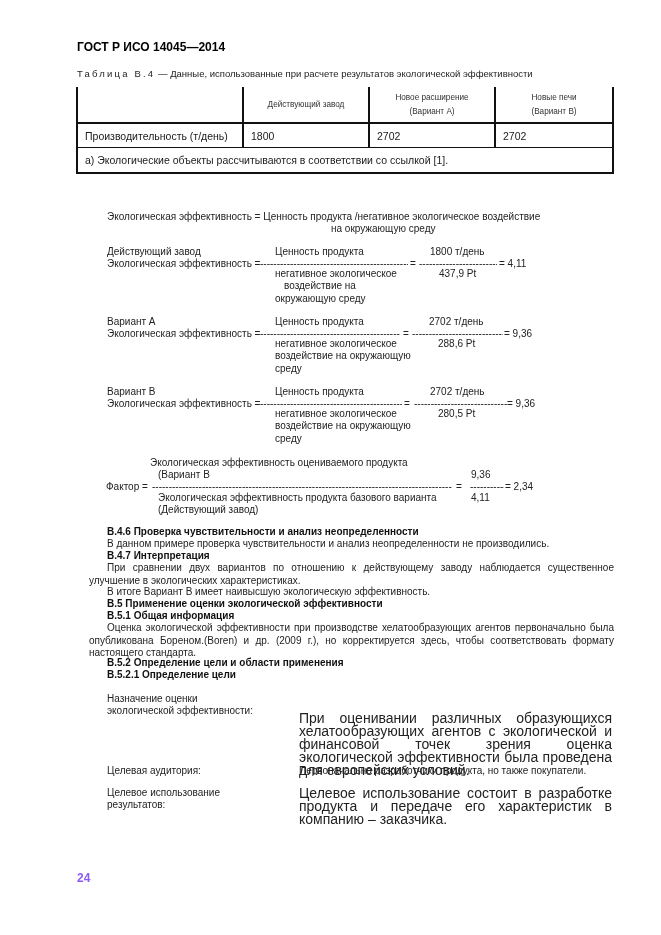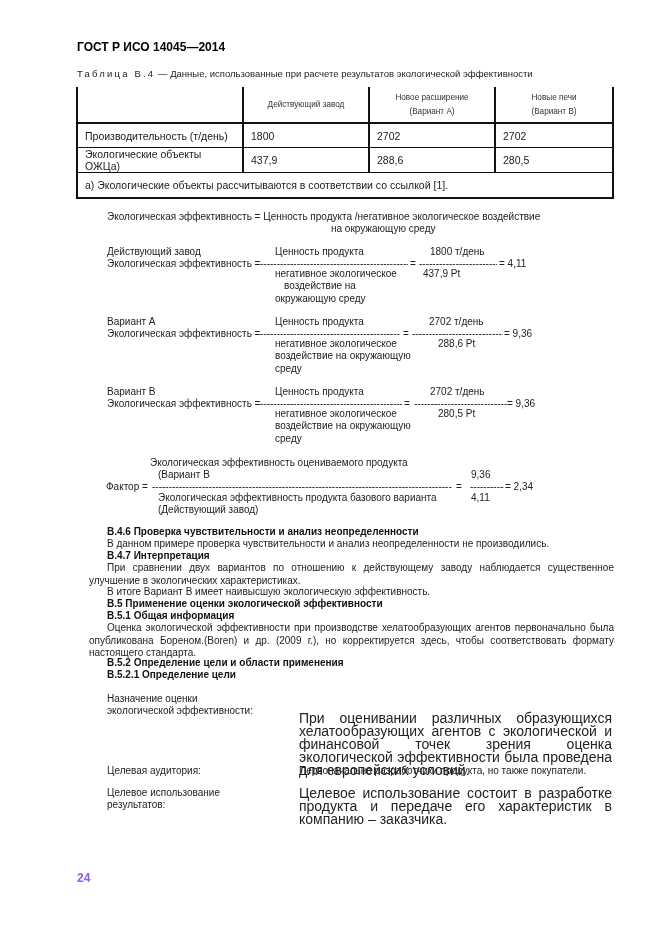"Экологические объекты ОЖЦа)" tr.row { html: <tr> <td>Экологические объекты ОЖЦа)</td> <td>437,9</td> <td>288,6</td> <td>280,5</td> </tr> -> none }
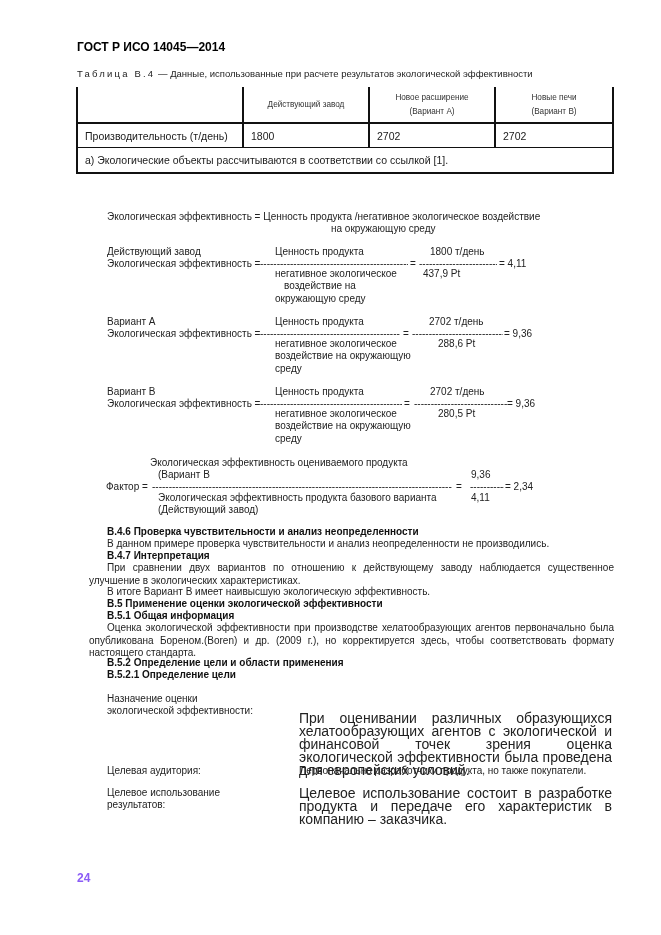"437,9 Pt" div.abs { left: 423px -> 439px }
